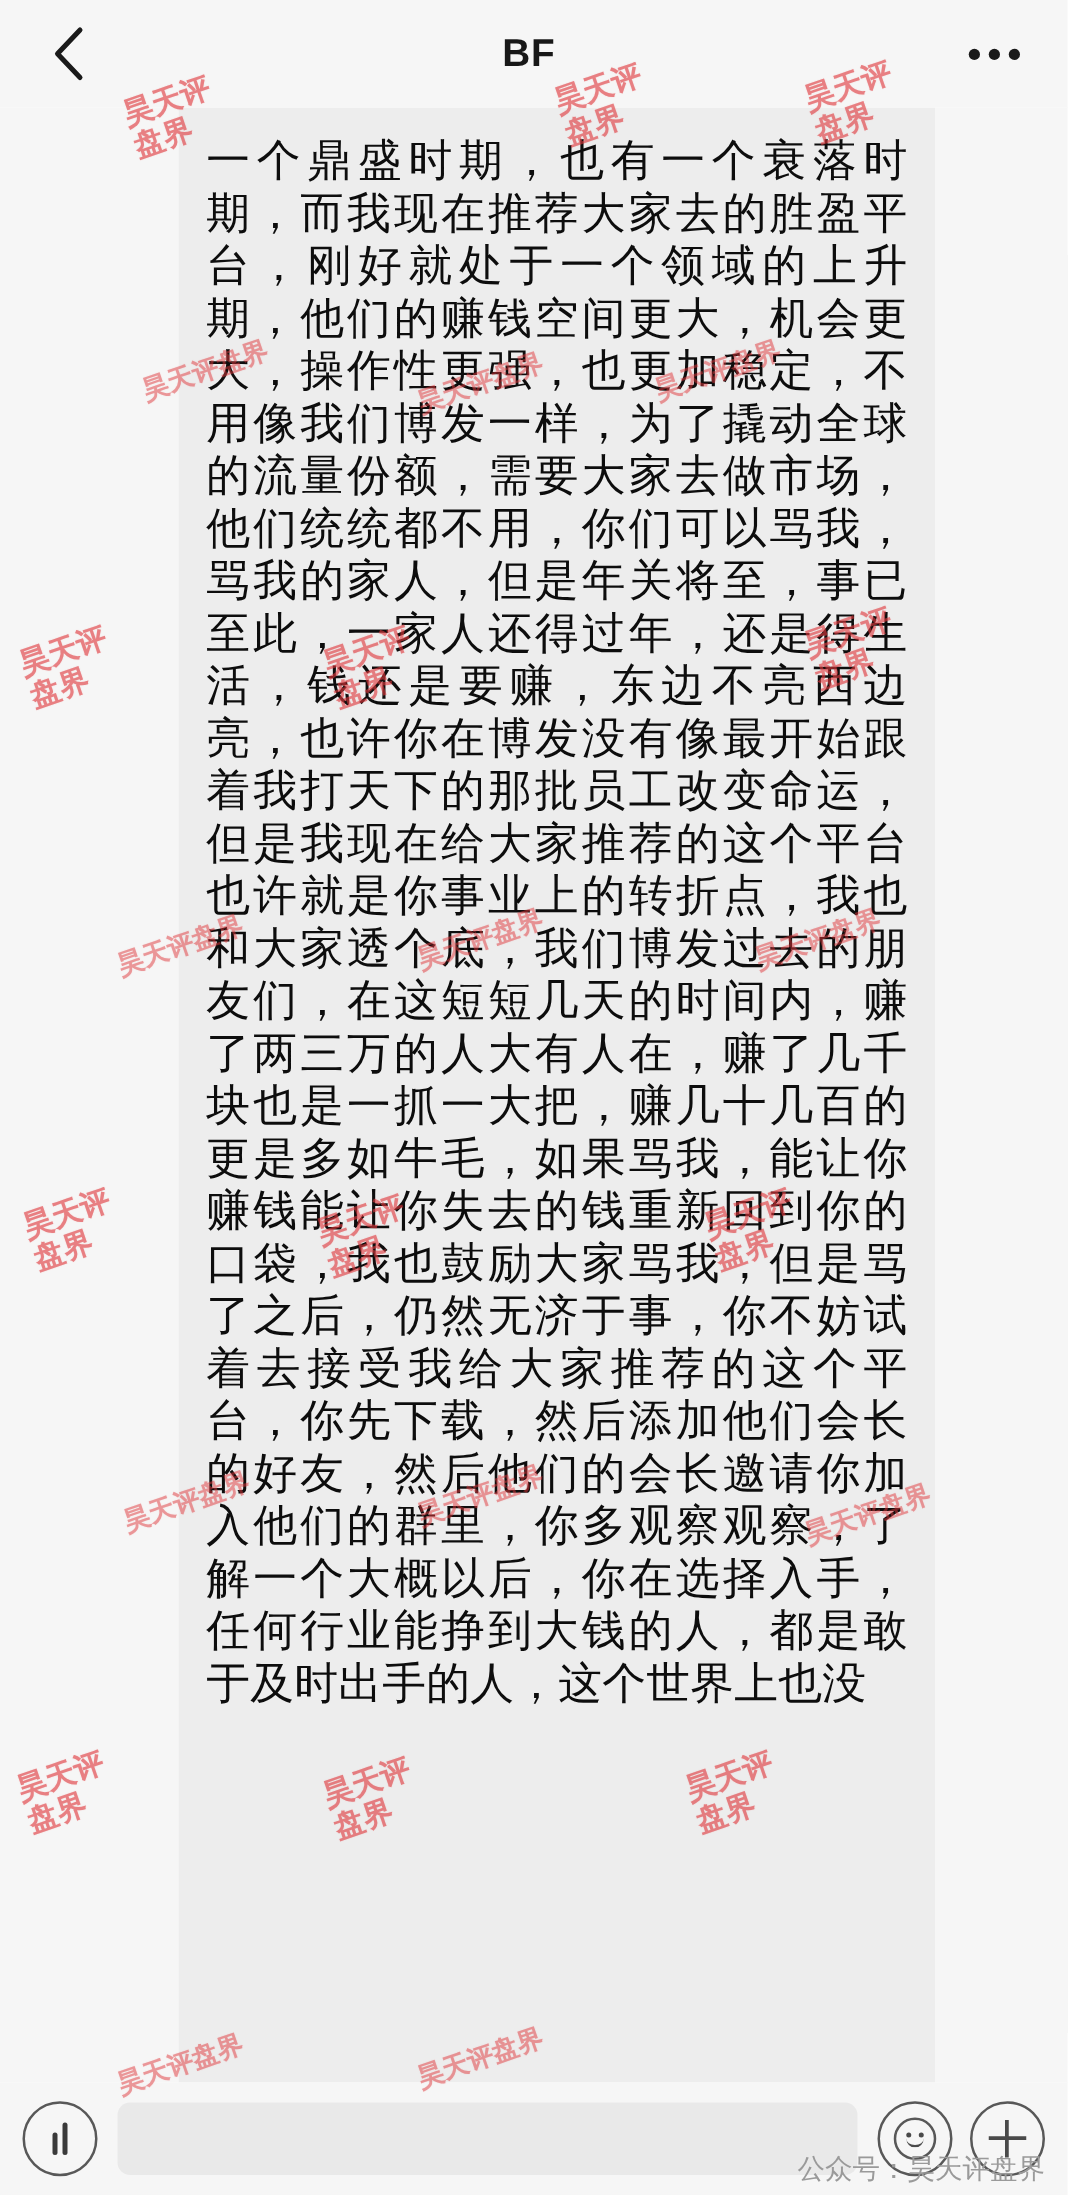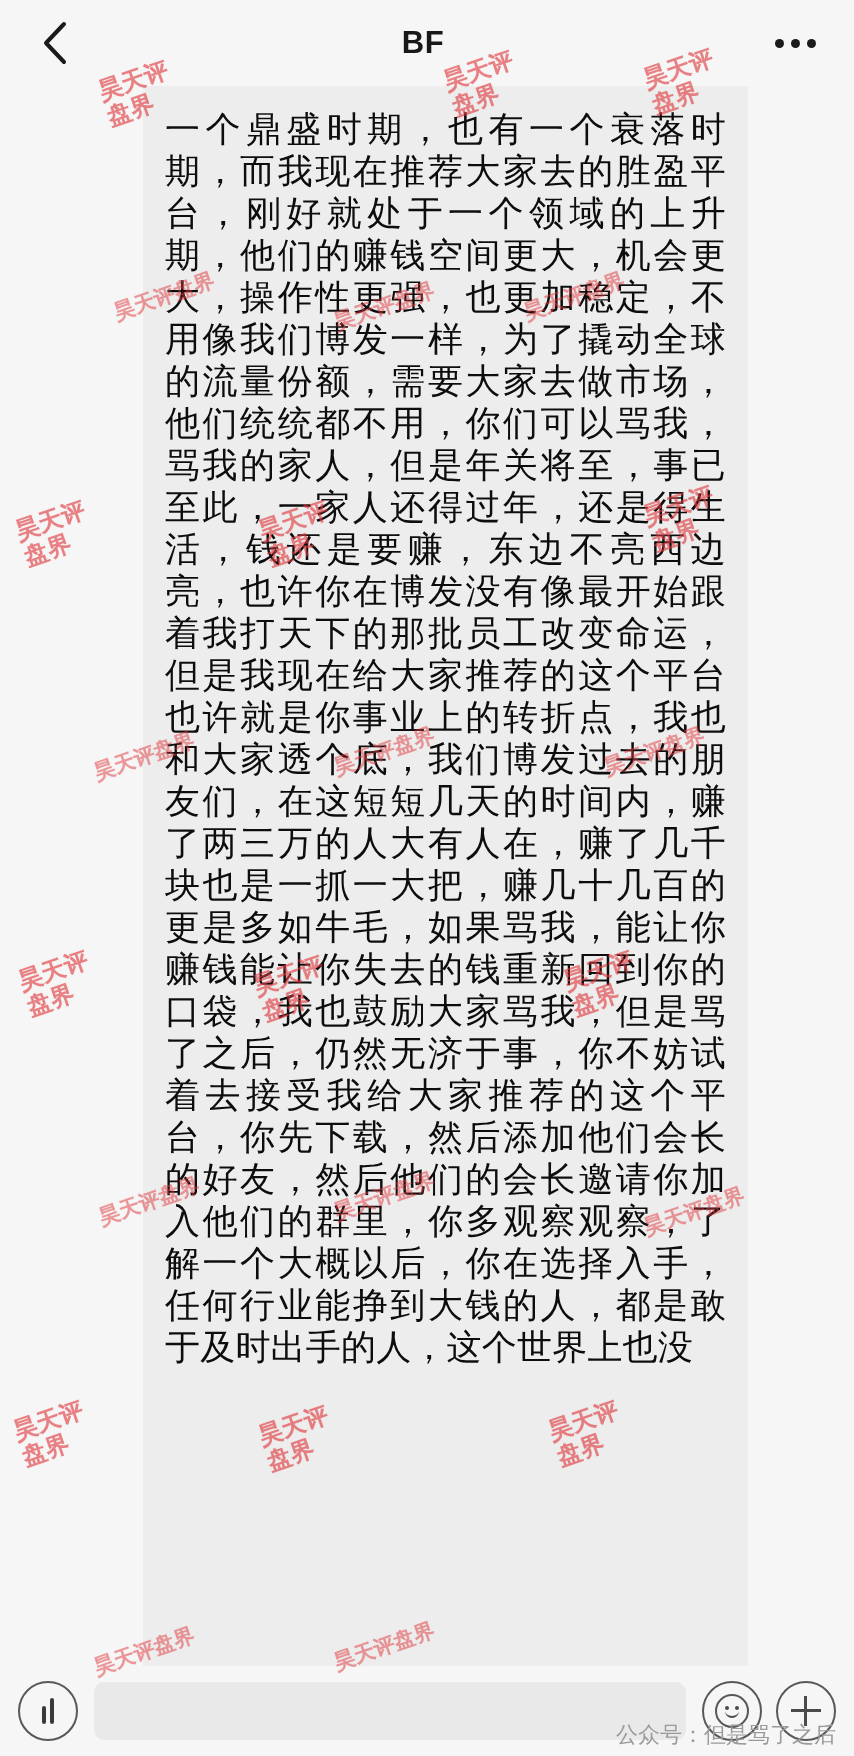"公众号：但是骂了之后" span.txt { text: 但是骂了之后 -> 昊天评盘界 }
